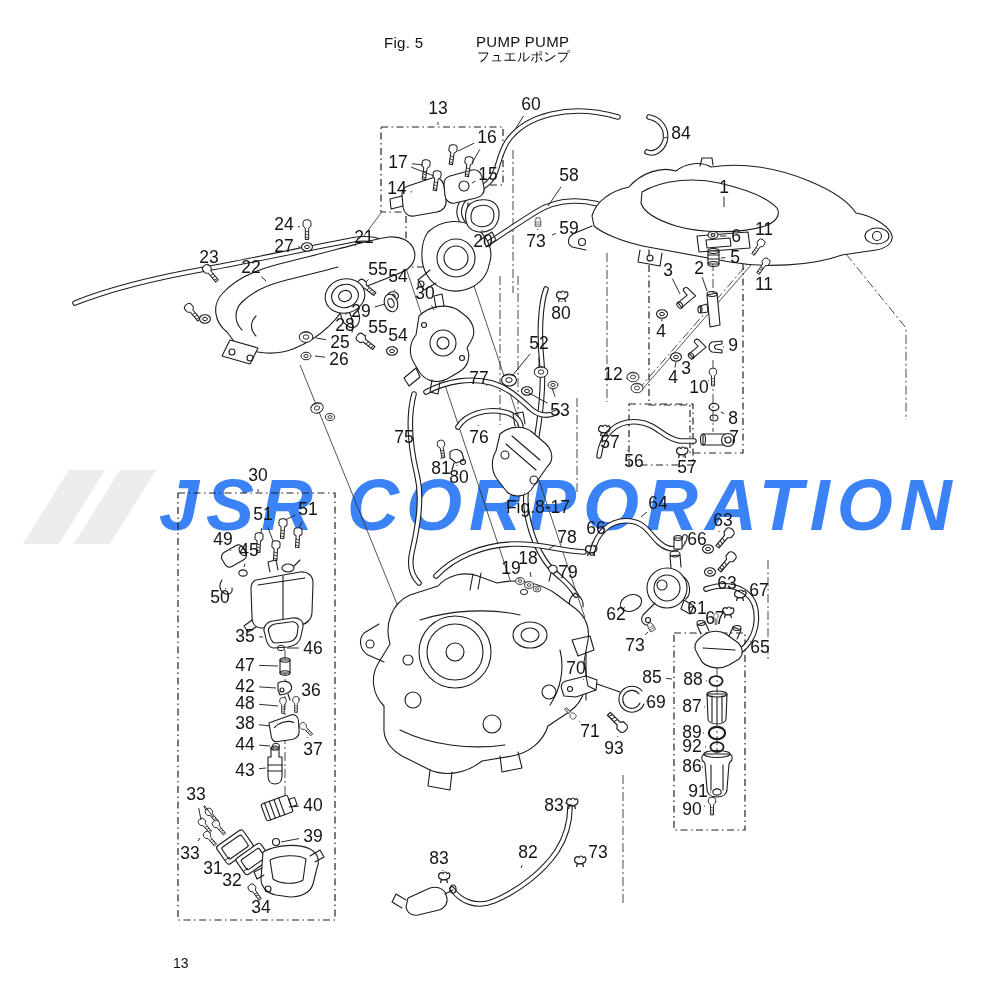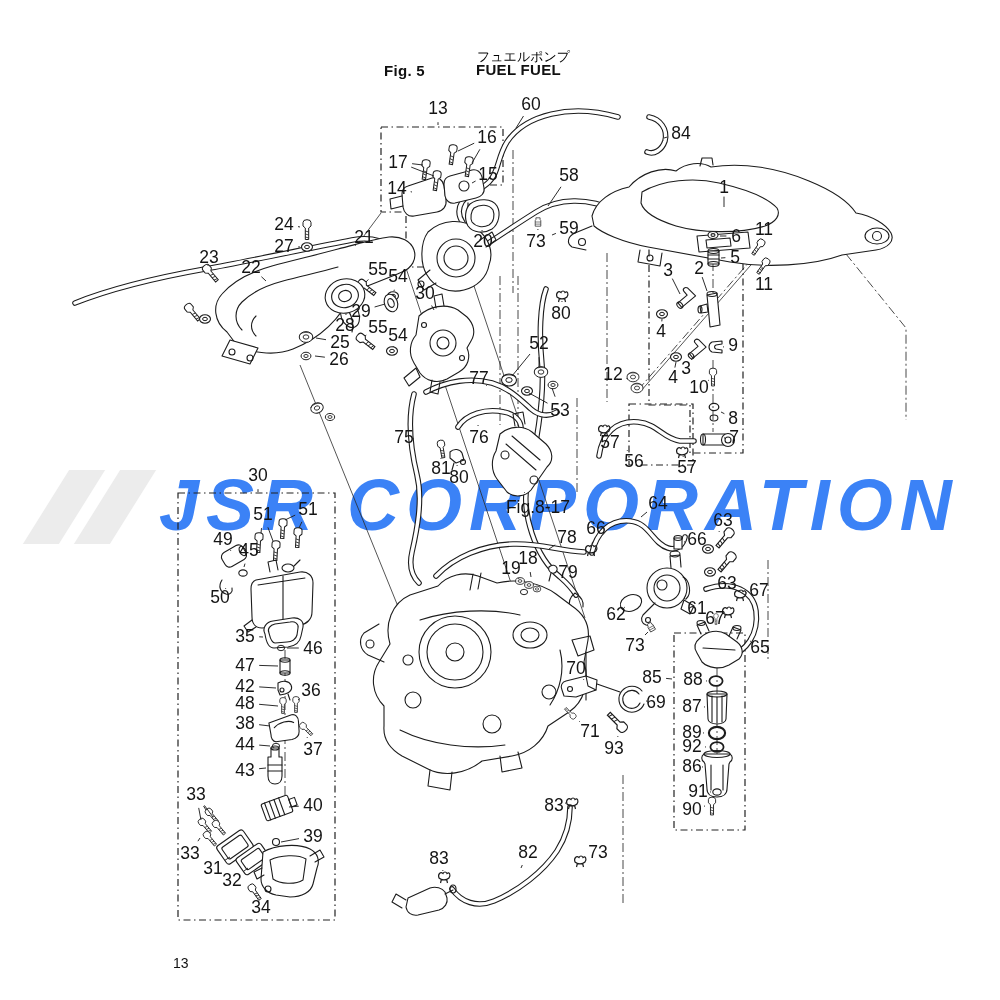"Fig. 5" .hdr { font-weight: bold -> normal; margin-top: 28px -> none }
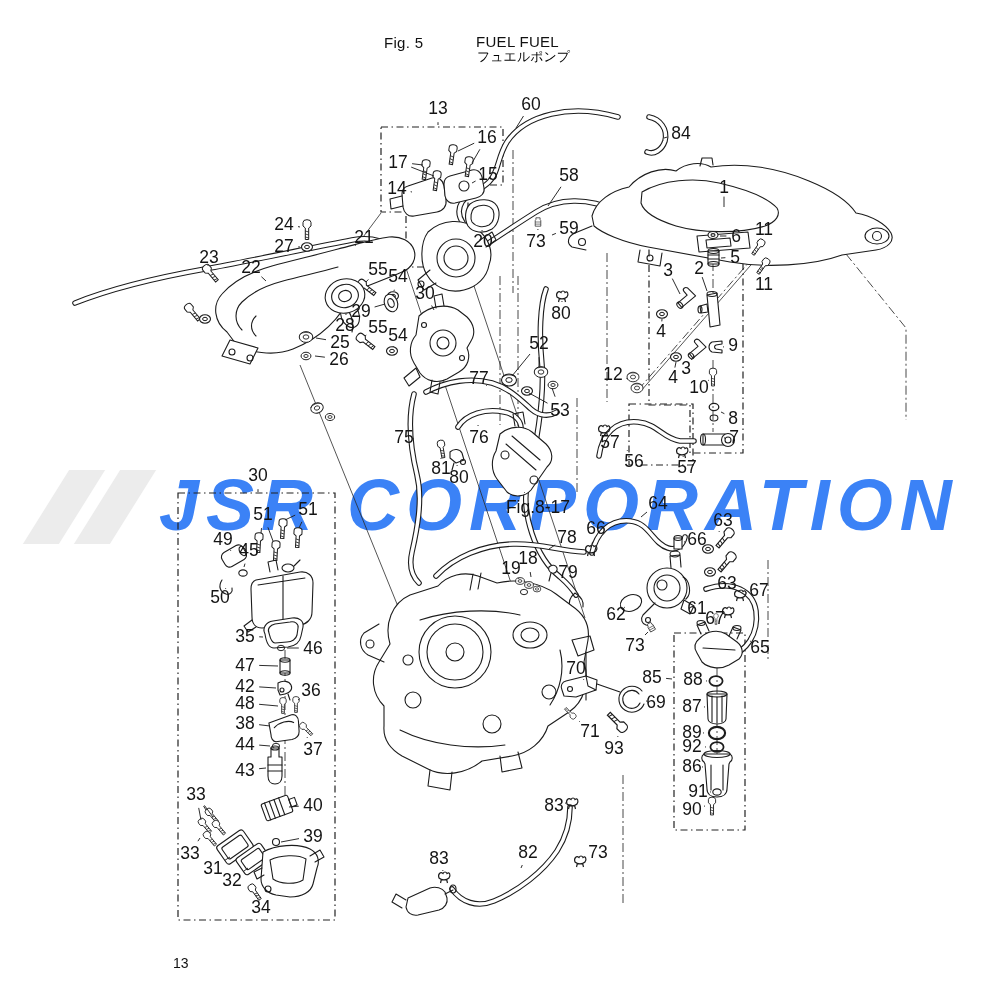"FUEL FUEL" div.hdr { text: FUEL FUEL -> PUMP PUMP }
